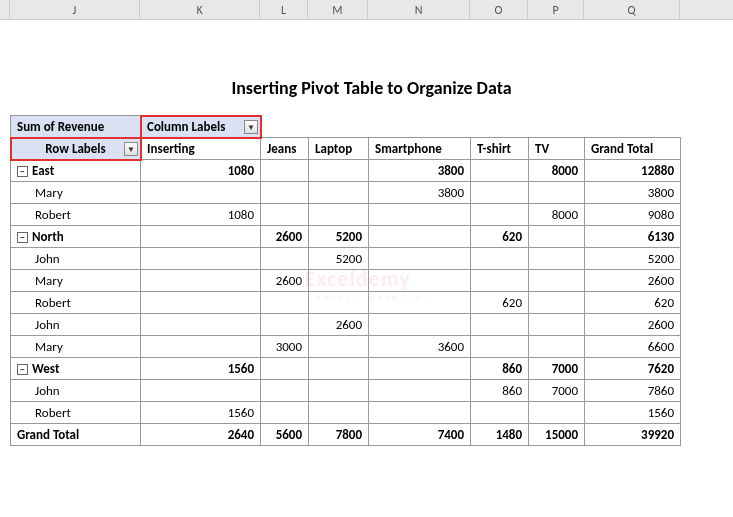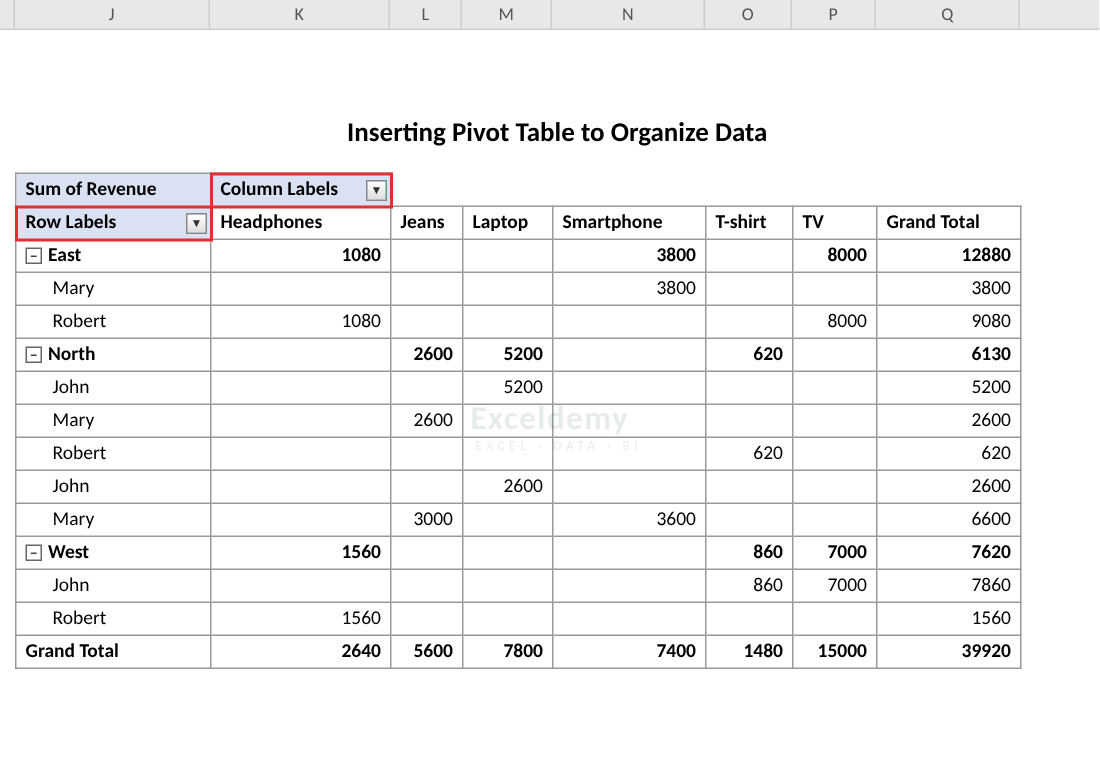"Row Labels" td.hdr-cell { text-align: none -> center }
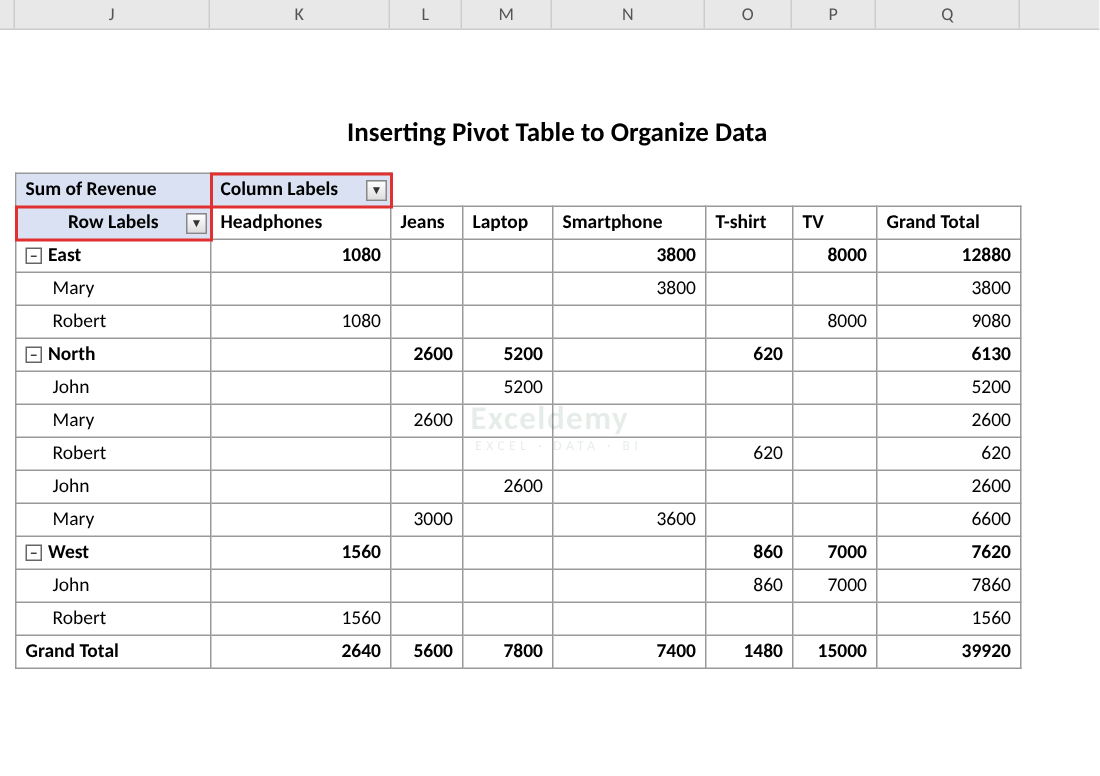"Headphones" td.col-hdr-left { text: Headphones -> Inserting }
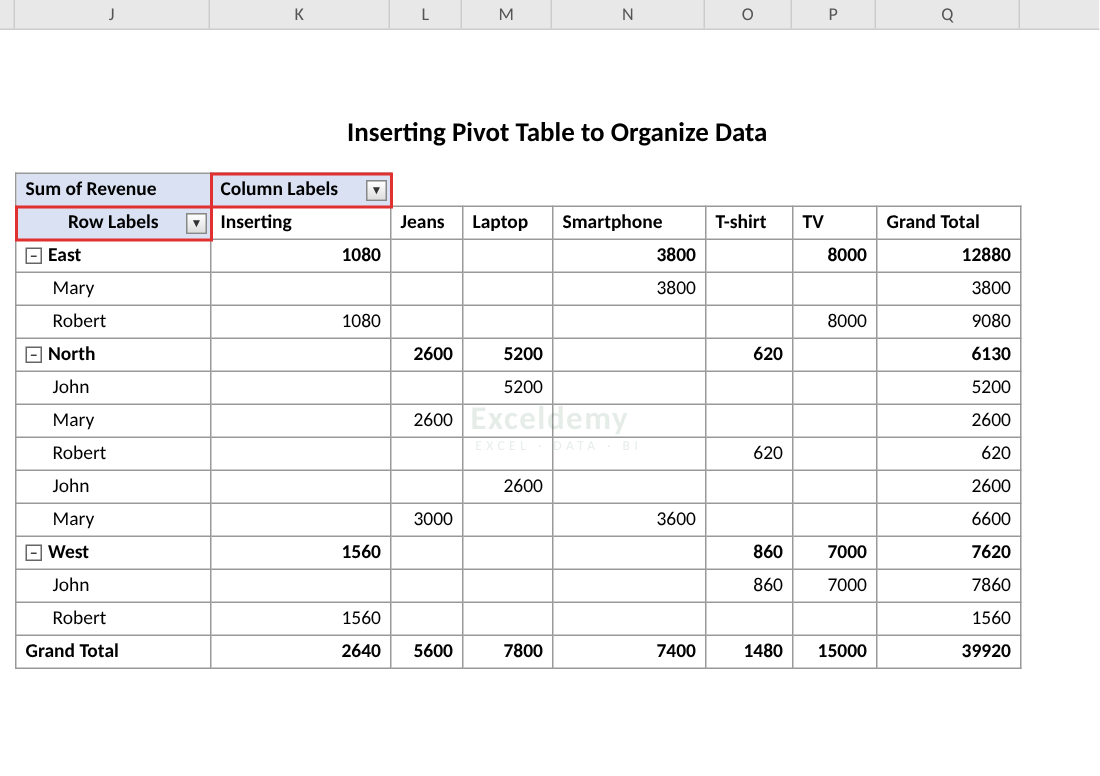"Exceldemy" .watermark { color: #14532d -> #ec4899; text-align: center -> left }
